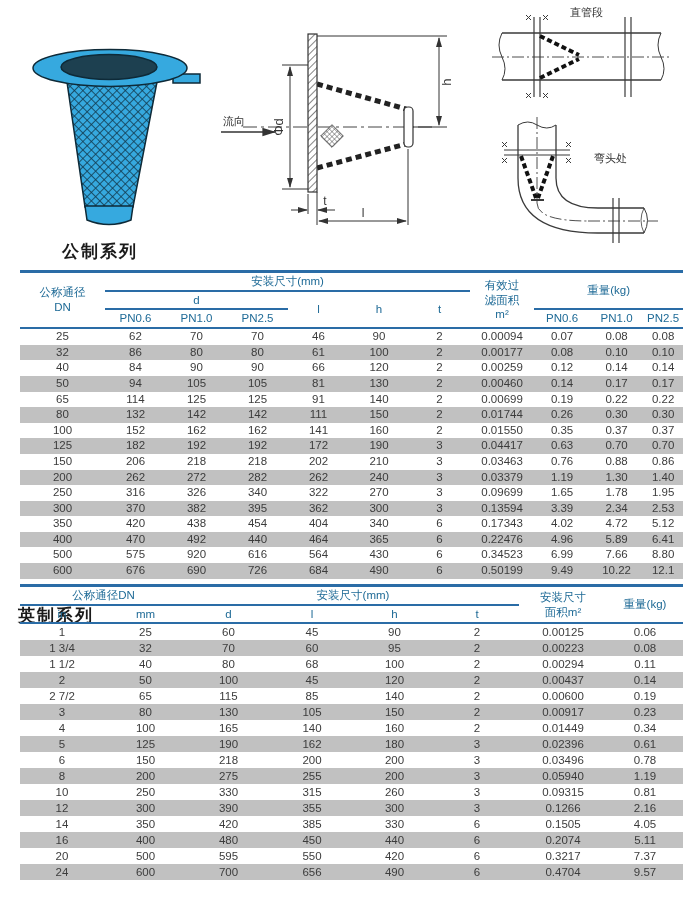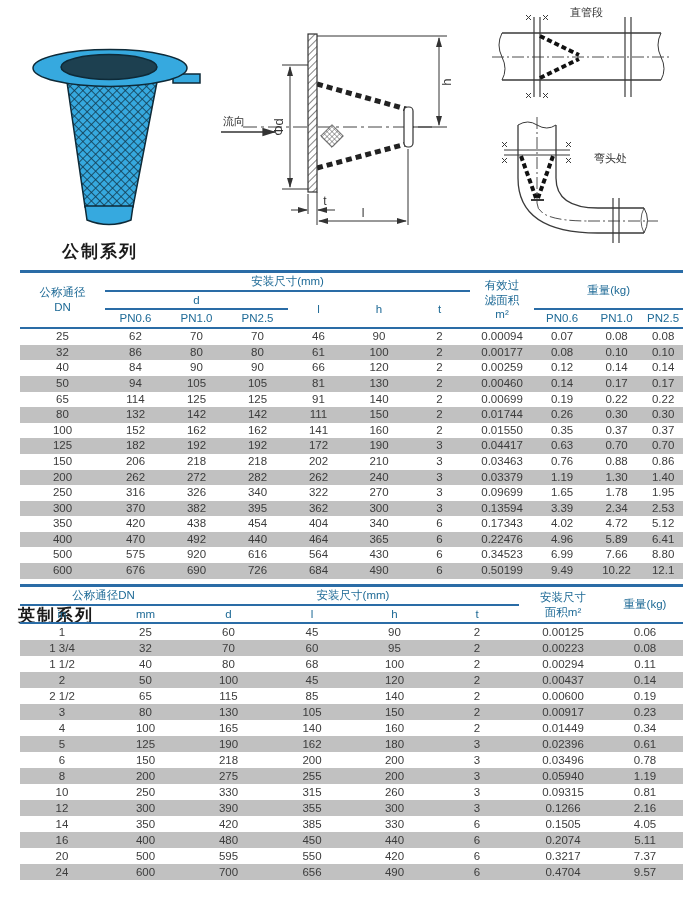"2 1/2" td { text: 1/2 -> 7/2 }
